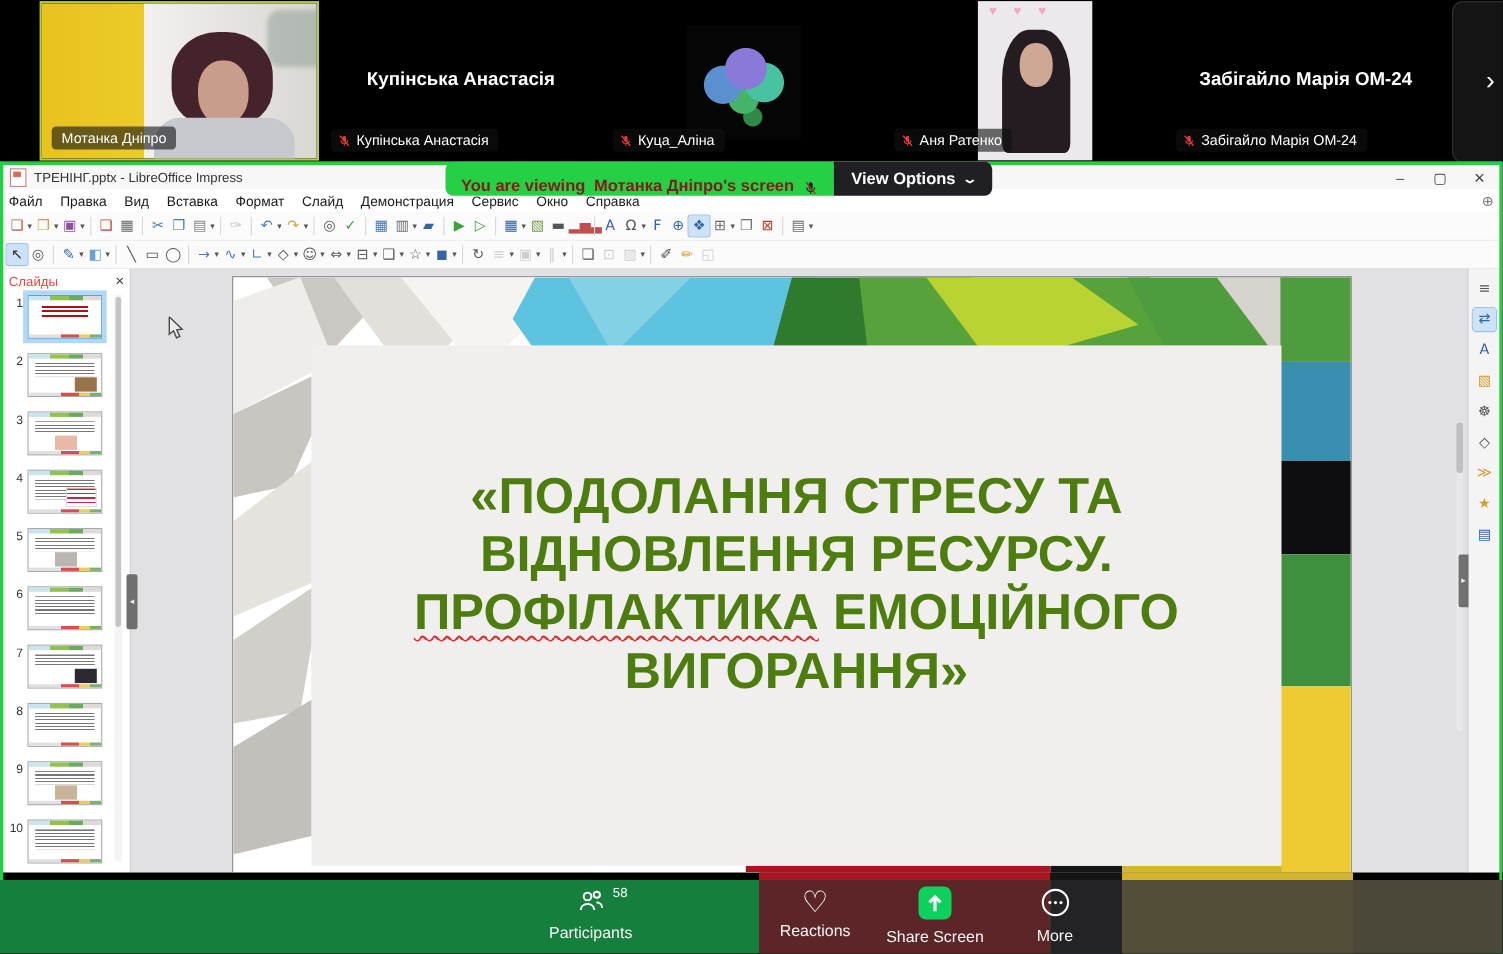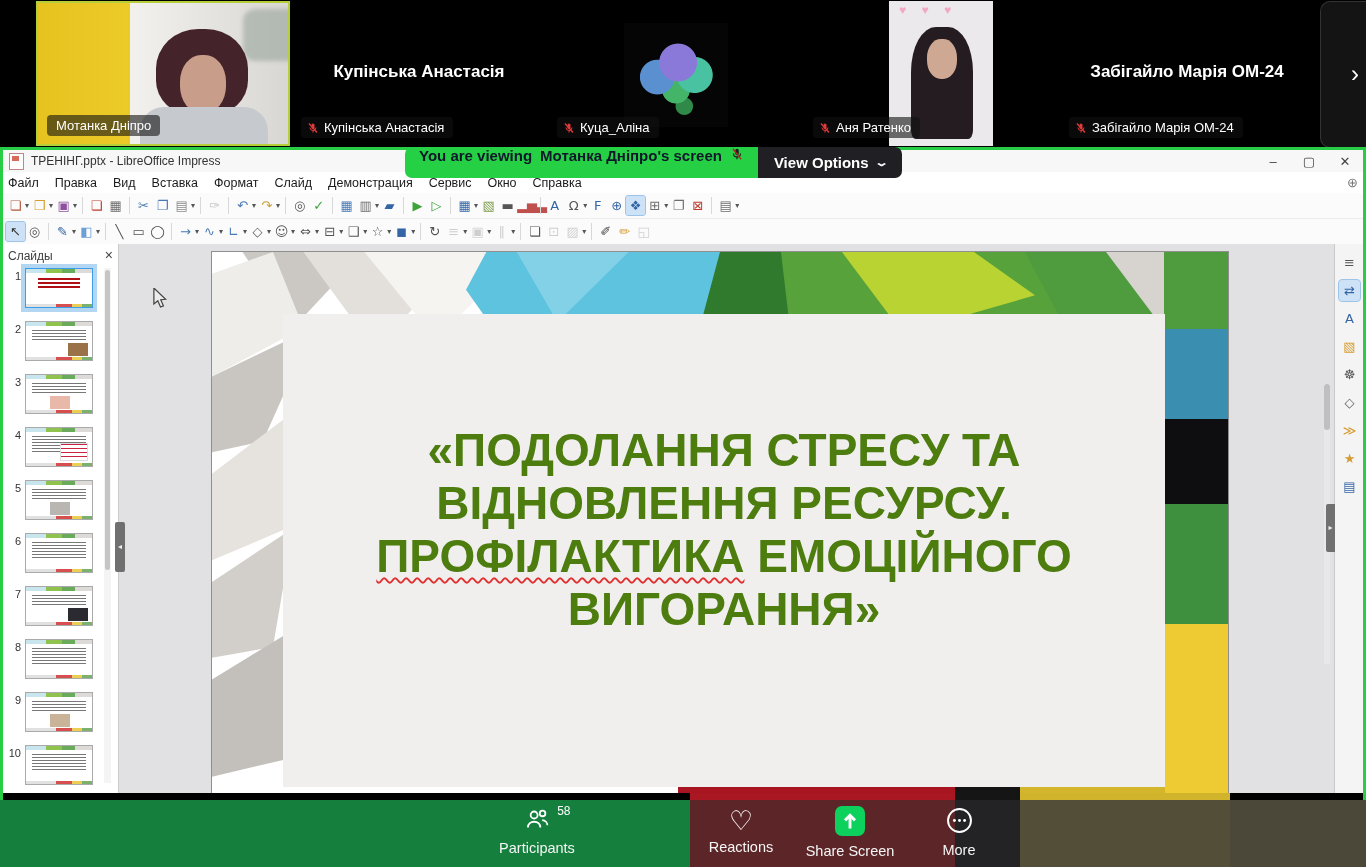"You are viewing" #banner-green { align-items: flex-start -> flex-end; color: #0f172a -> #7f1d1d }
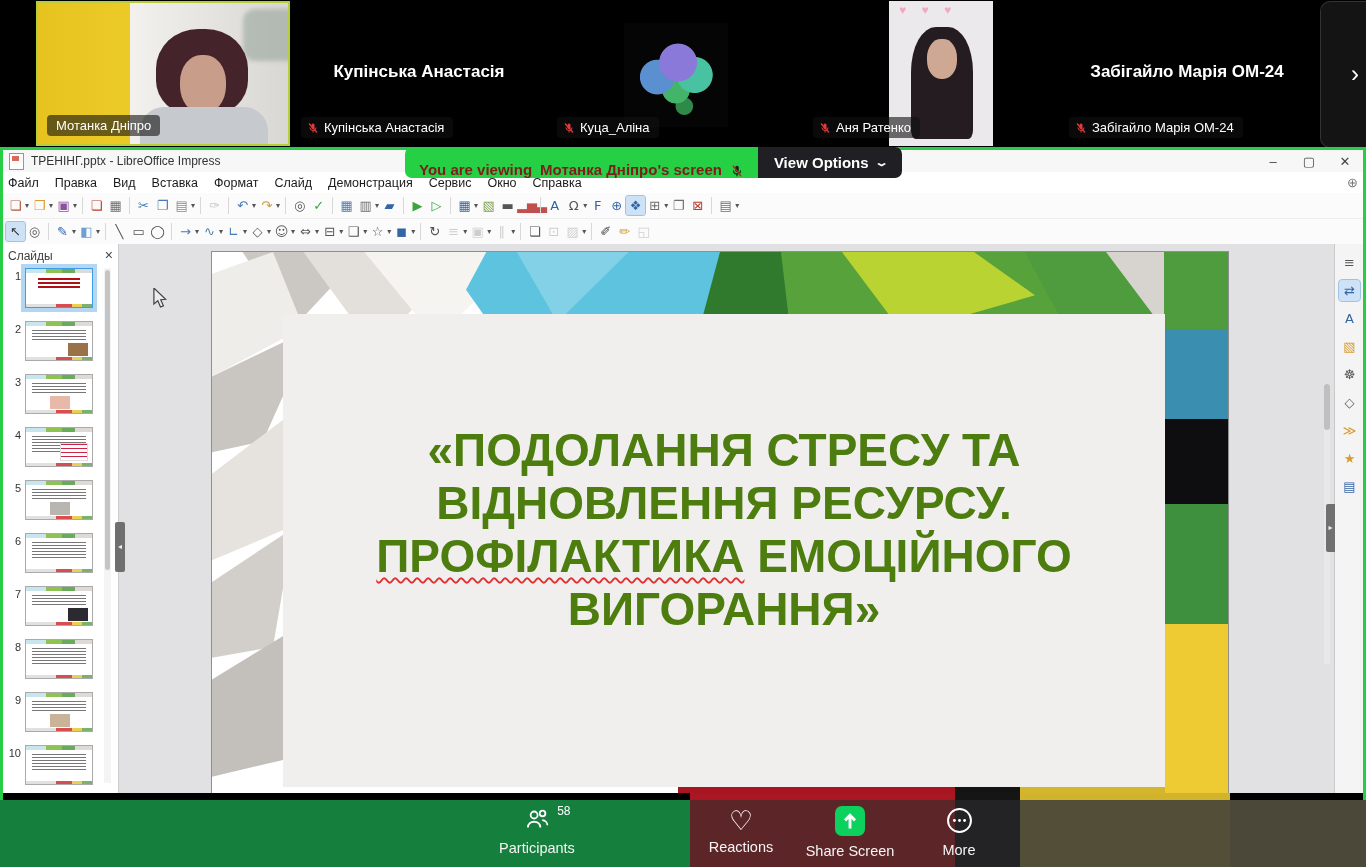"Слайды" #panel-title { color: #404040 -> #ef4444 }
